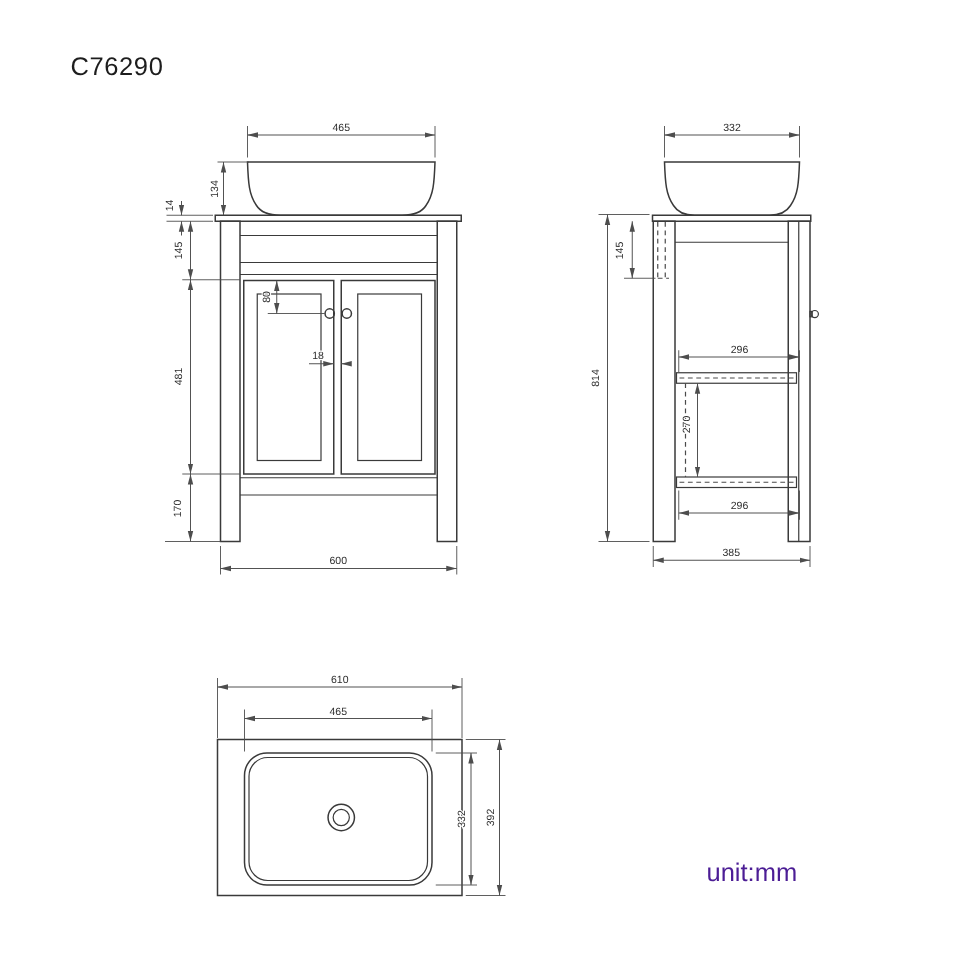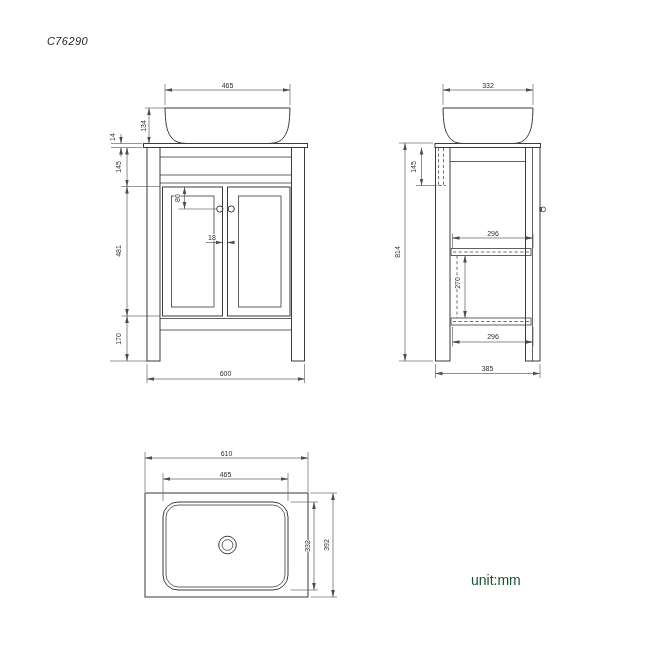"C76290" .product-code { font-size: 11px -> 17px; font-style: italic -> none }
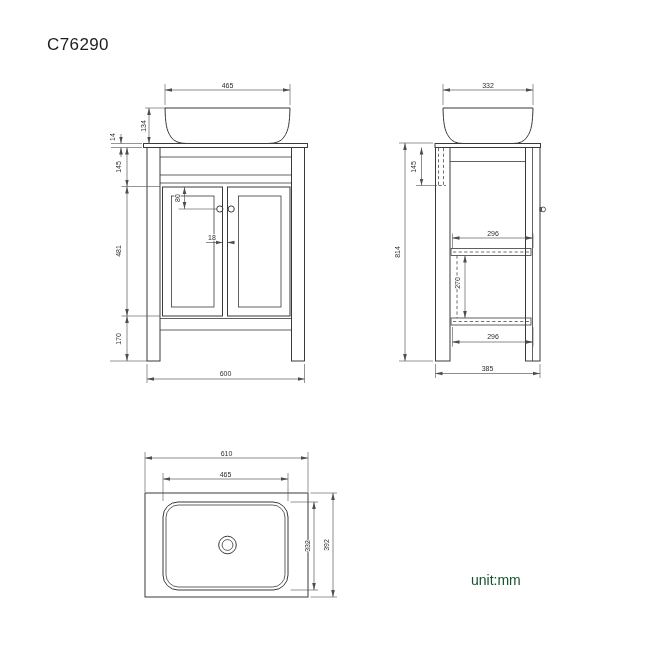"unit:mm" .unit-label { color: #14532d -> #4c1d95; font-size: 14px -> 17px }
